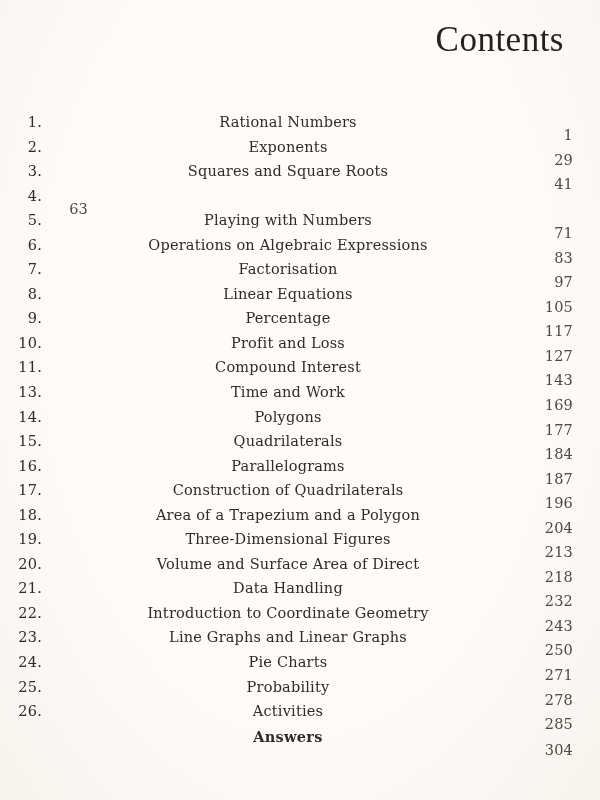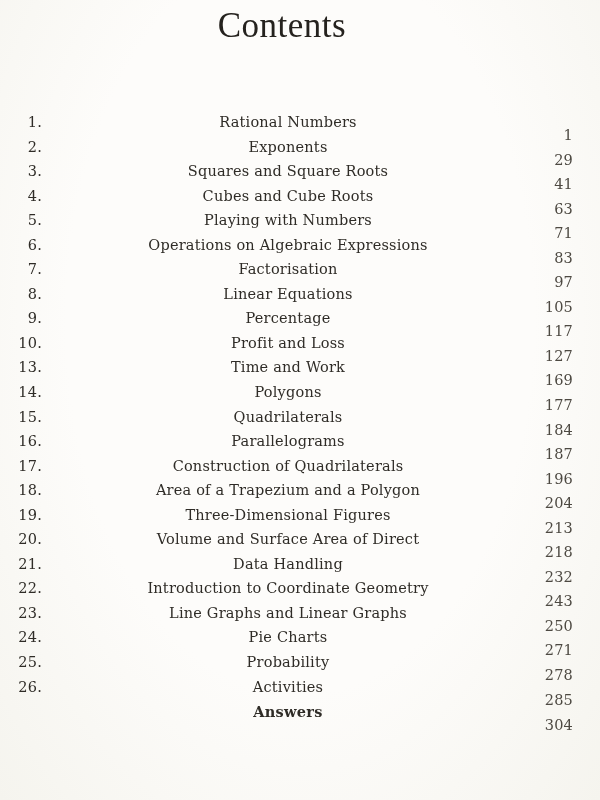"Contents" .title { text-align: center -> right; top: 6px -> 20px }
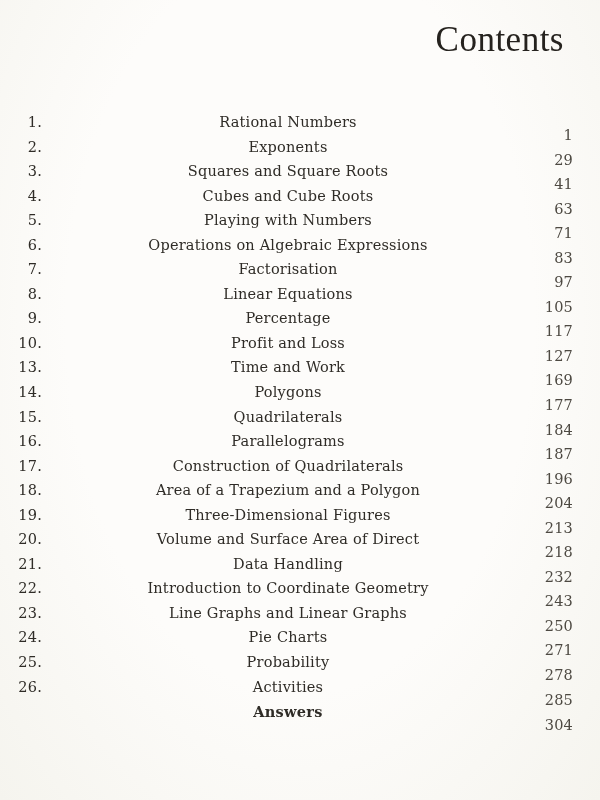"Cubes and Cube Roots" span.chapter { html: <span>Cubes and Cube Roots</span> -> none }
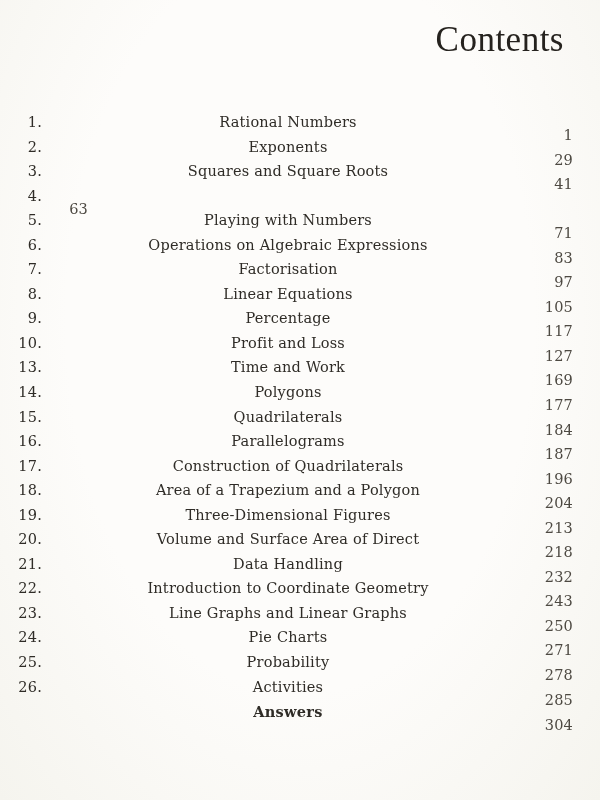"11." div.row { html: none -> <div> <span>11.</span> <span>Compound Interest</span> <span>143</span> </div> }
